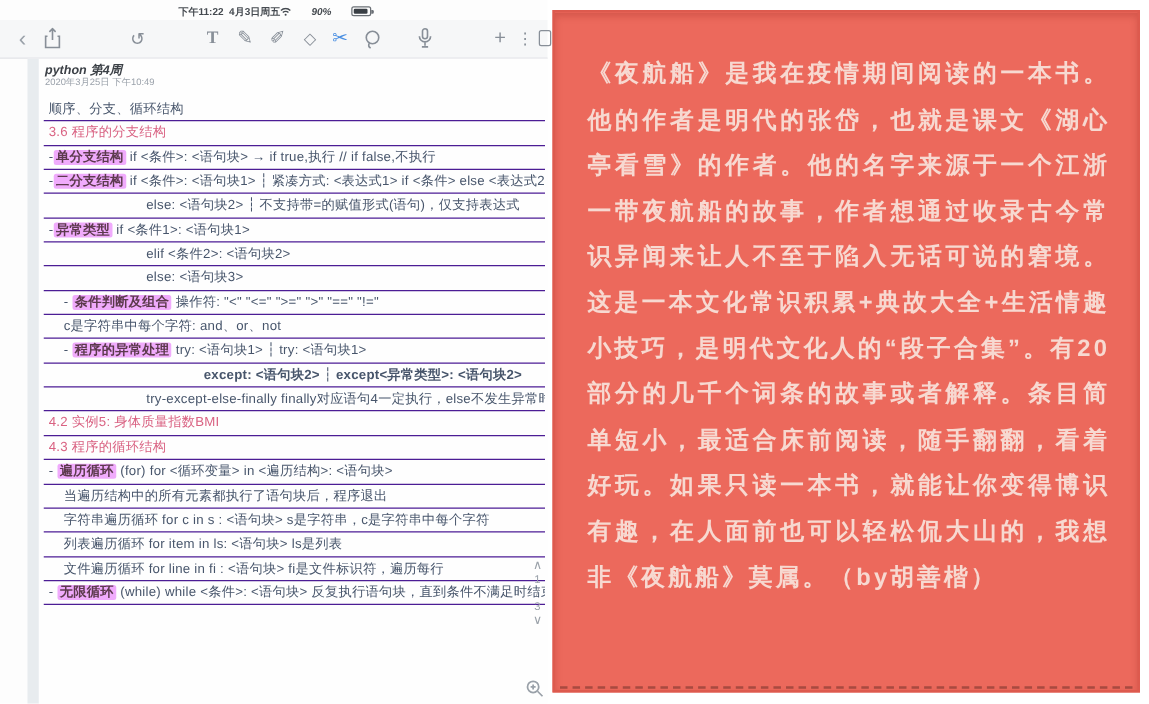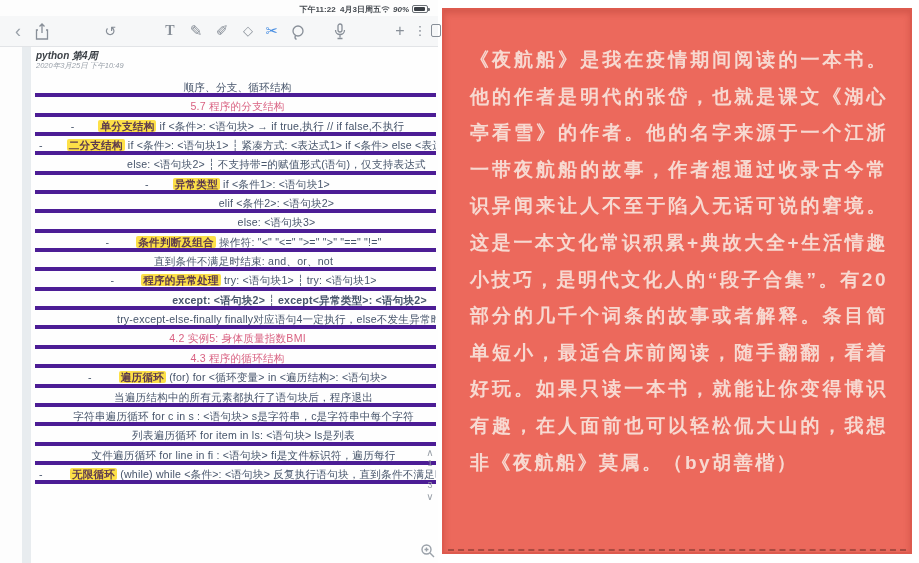"下午11:22 4月3日周五" .statusbar { justify-content: flex-end -> center }
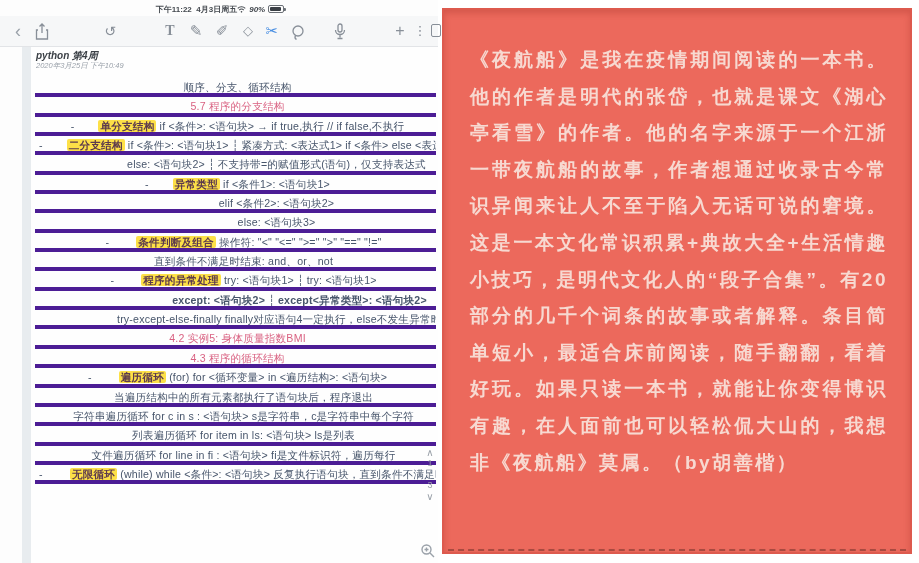"90%" .status-right { gap: 3px -> 16px }
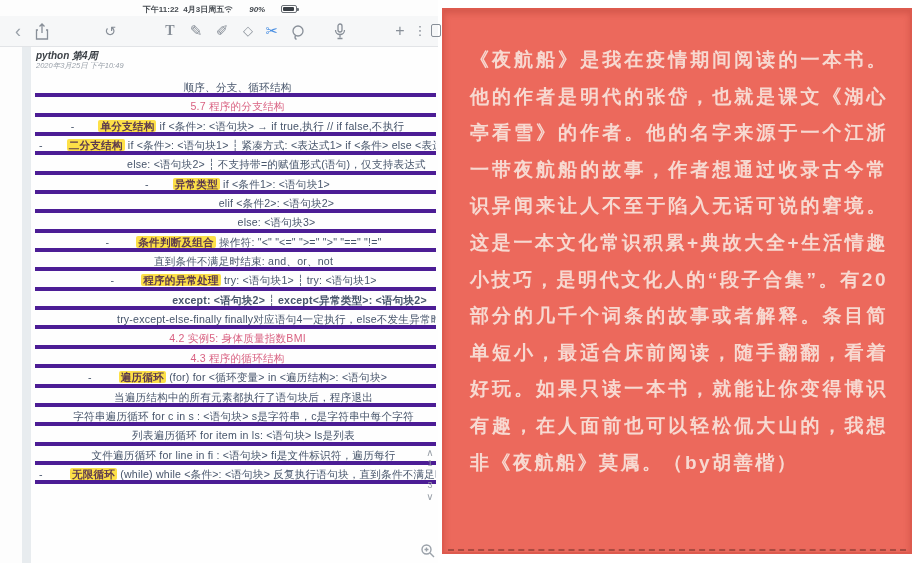"2020年3月25日 下午10:49" .note-date { font-style: italic -> none }
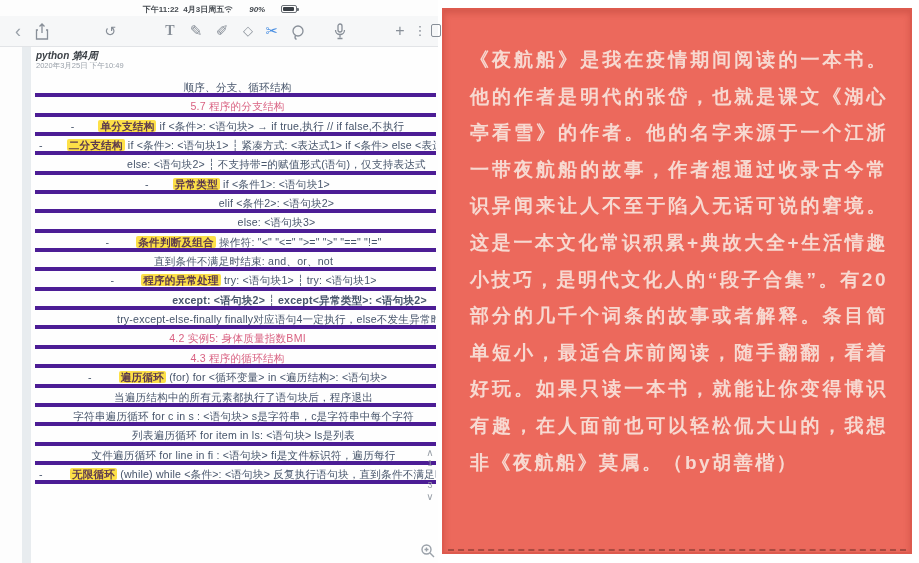"顺序、分支、循环结构" .nline { border-bottom: 4px solid #4c1d95 -> 1px solid #4c1d95; text-align: center -> none }
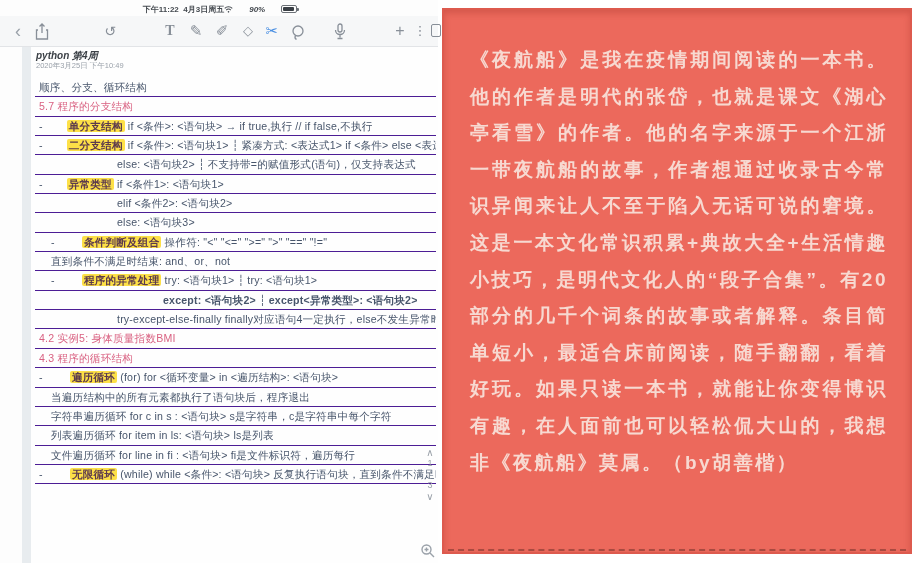"5.7 程序的分支结构" span.seg-pink { text: 5.7 -> 3.6 }
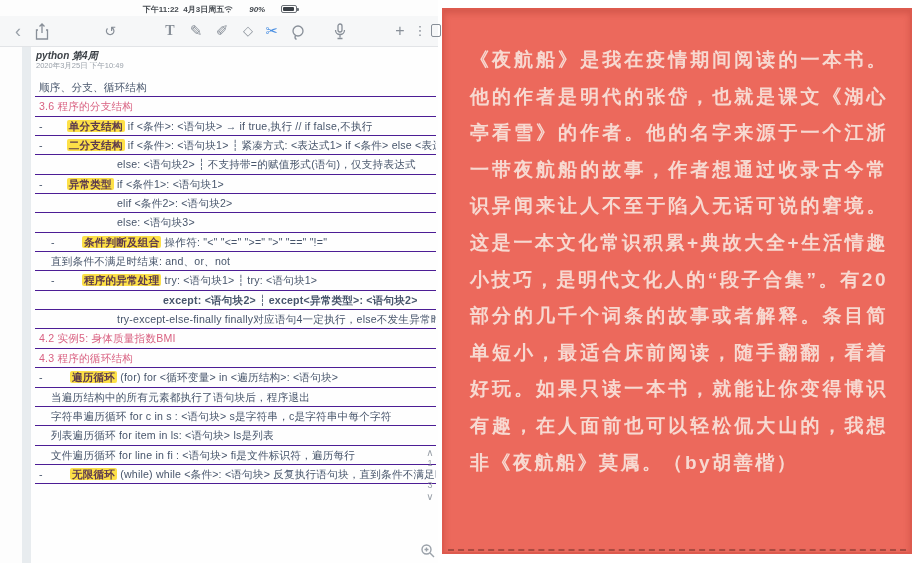"单分支结构" .seg-hl { background: #fde047 -> #f0abfc; margin-left: 24px -> none }
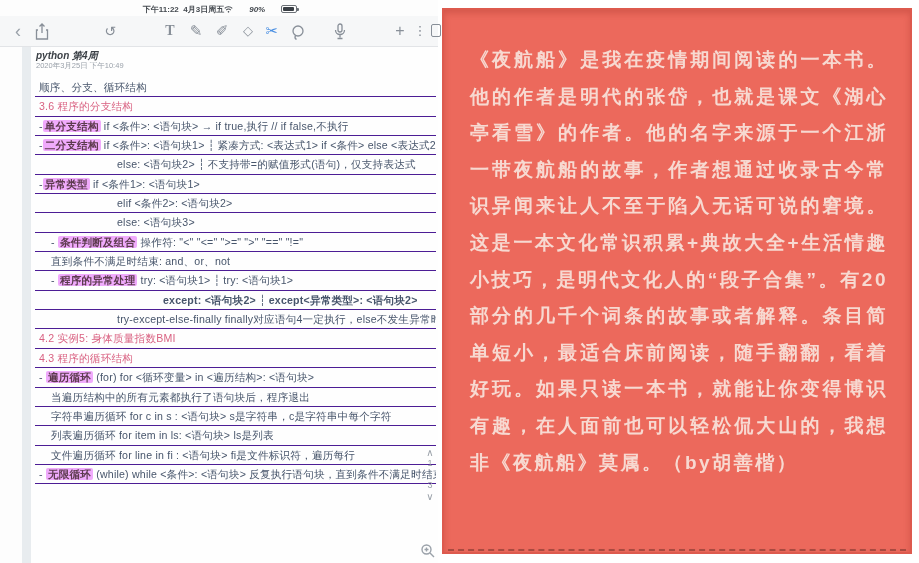"直到条件不满足时结束: and、or、not" span.seg-ink { text: 直到条件不满足时结束 -> c是字符串中每个字符 }
